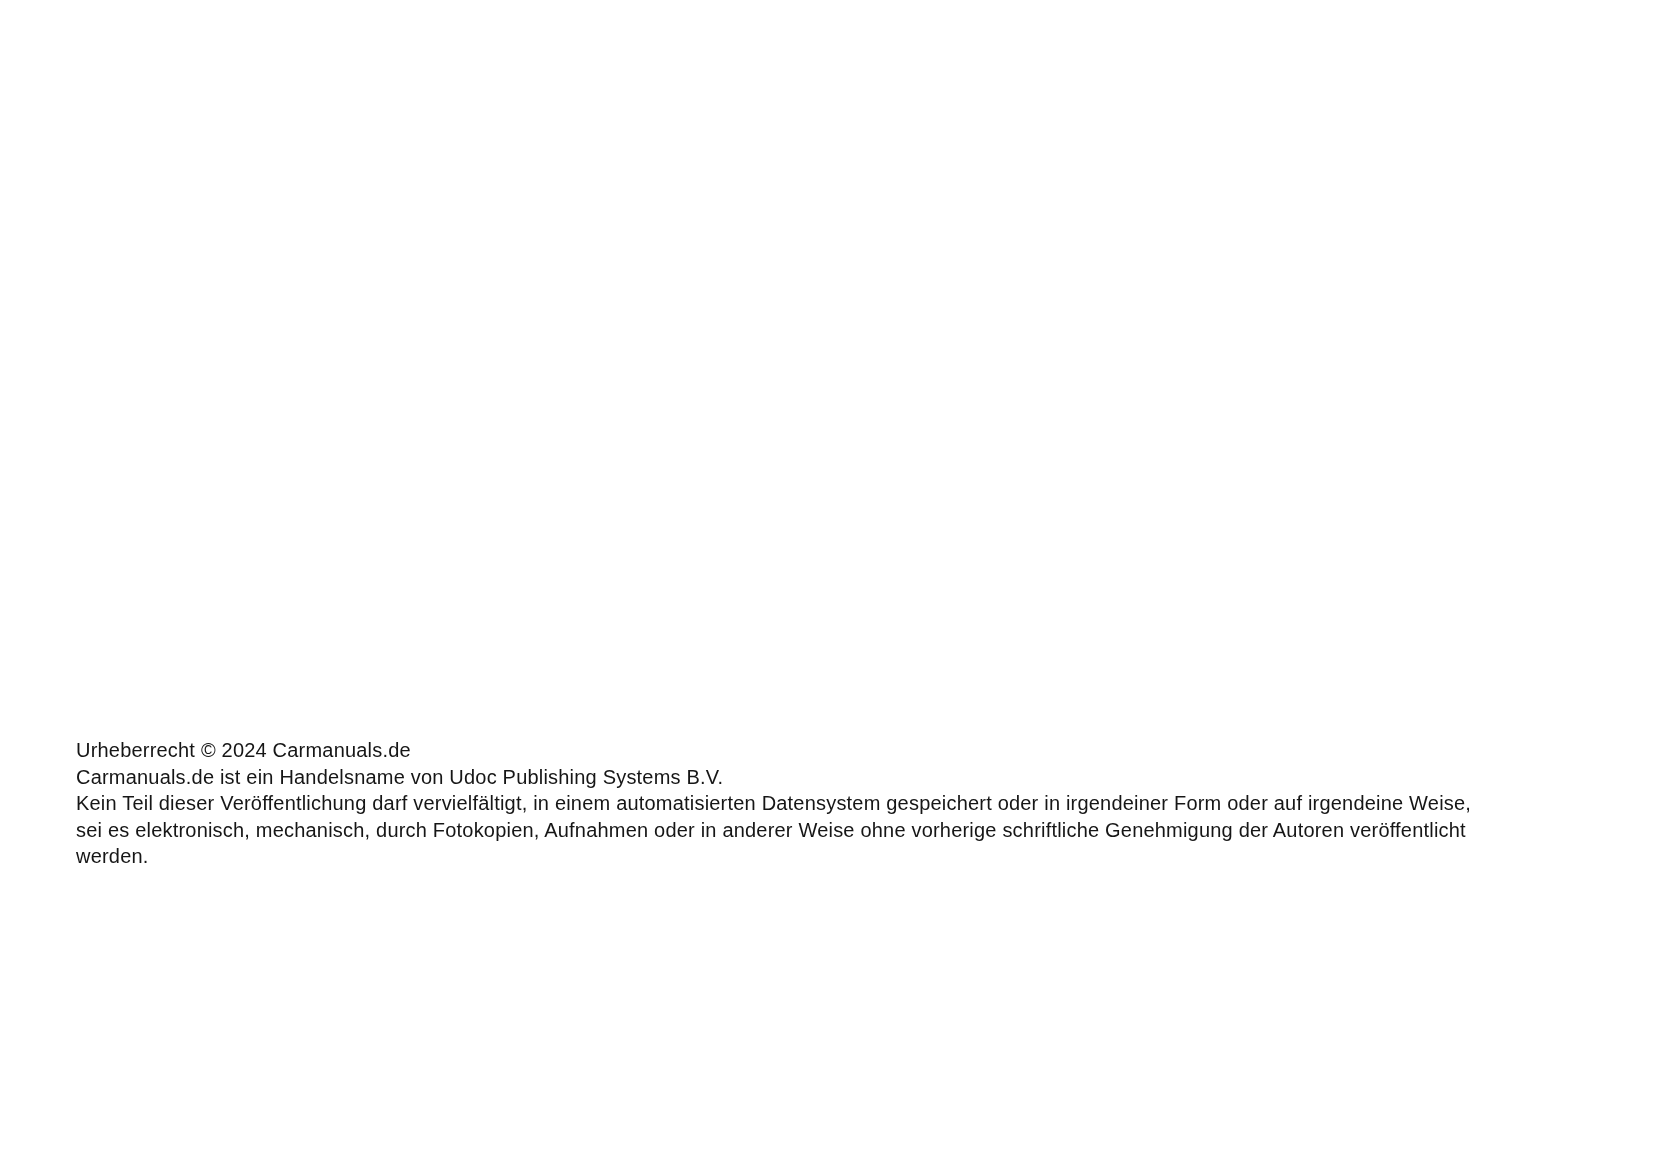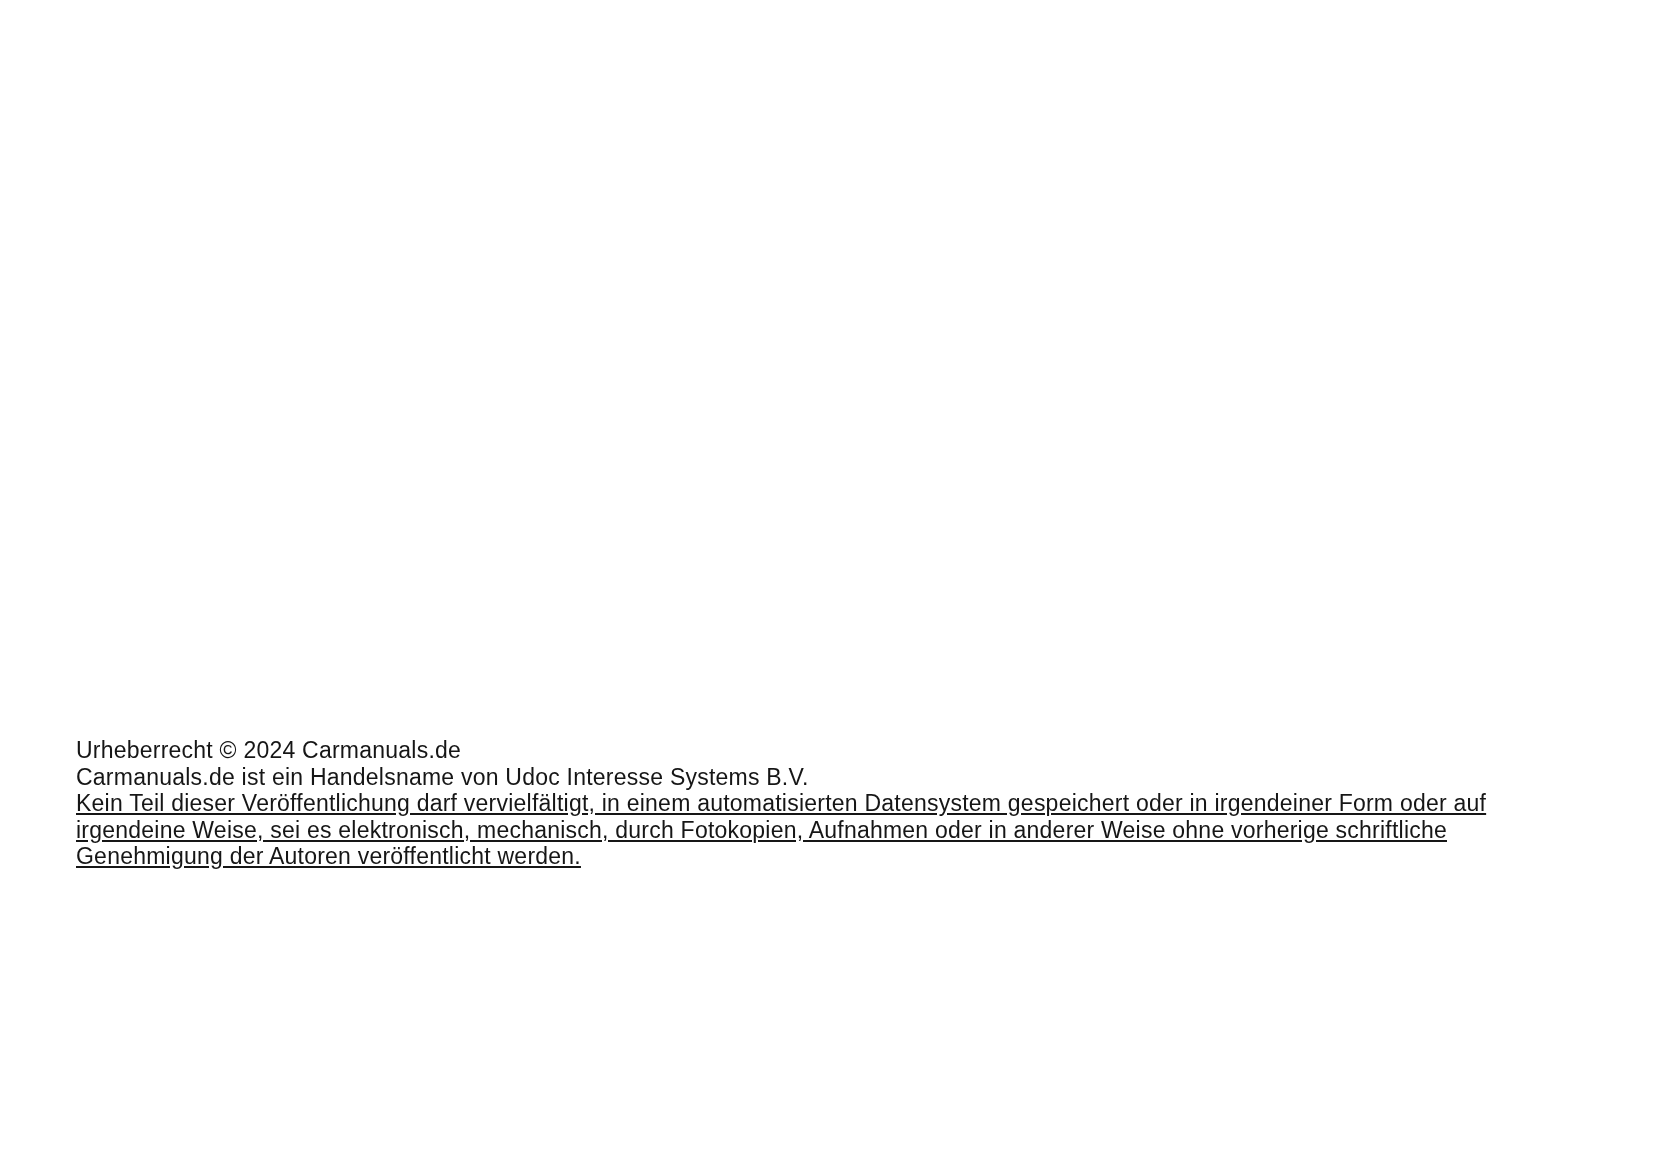"Urheberrecht © 2024 Carmanuals.de" .para { font-size: 23px -> 20px }
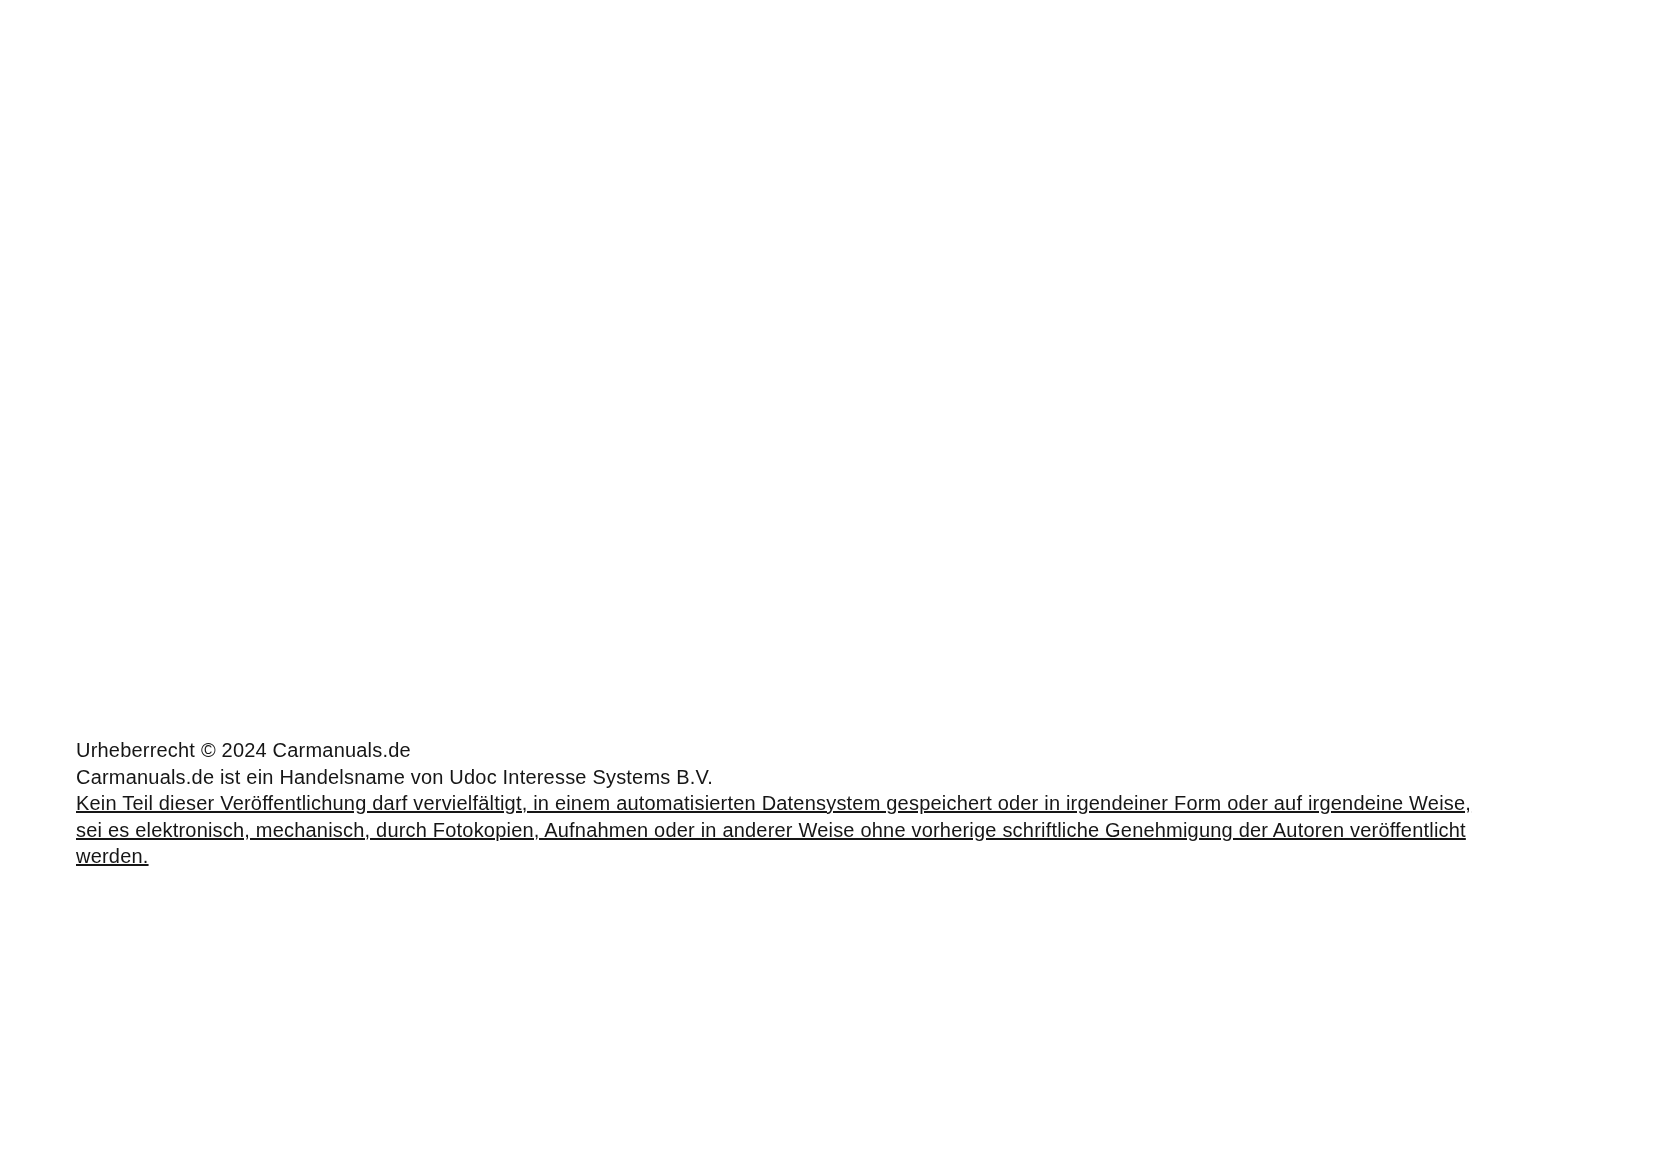"Carmanuals.de ist ein Handelsname von" p.para { text: Interesse -> Publishing }
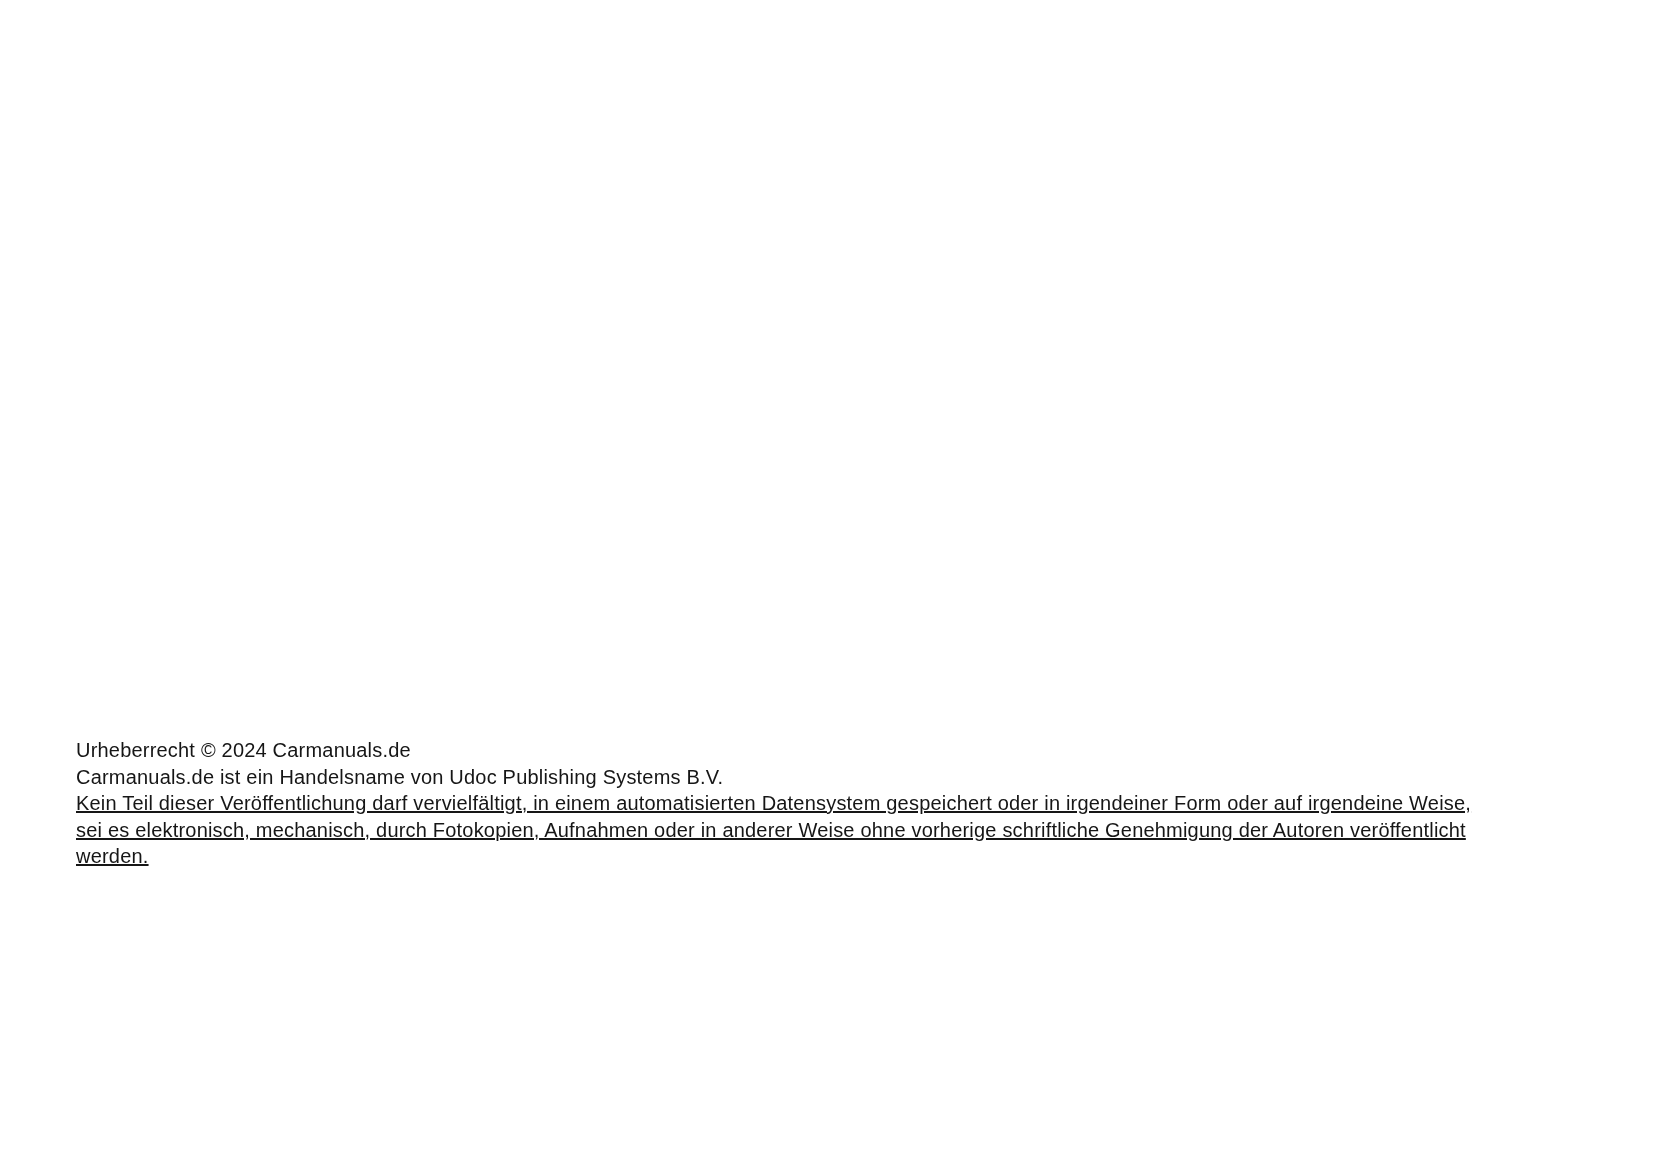"Kein Teil dieser Veröffentlichung darf" .para-gap { text-decoration: underline -> none }
